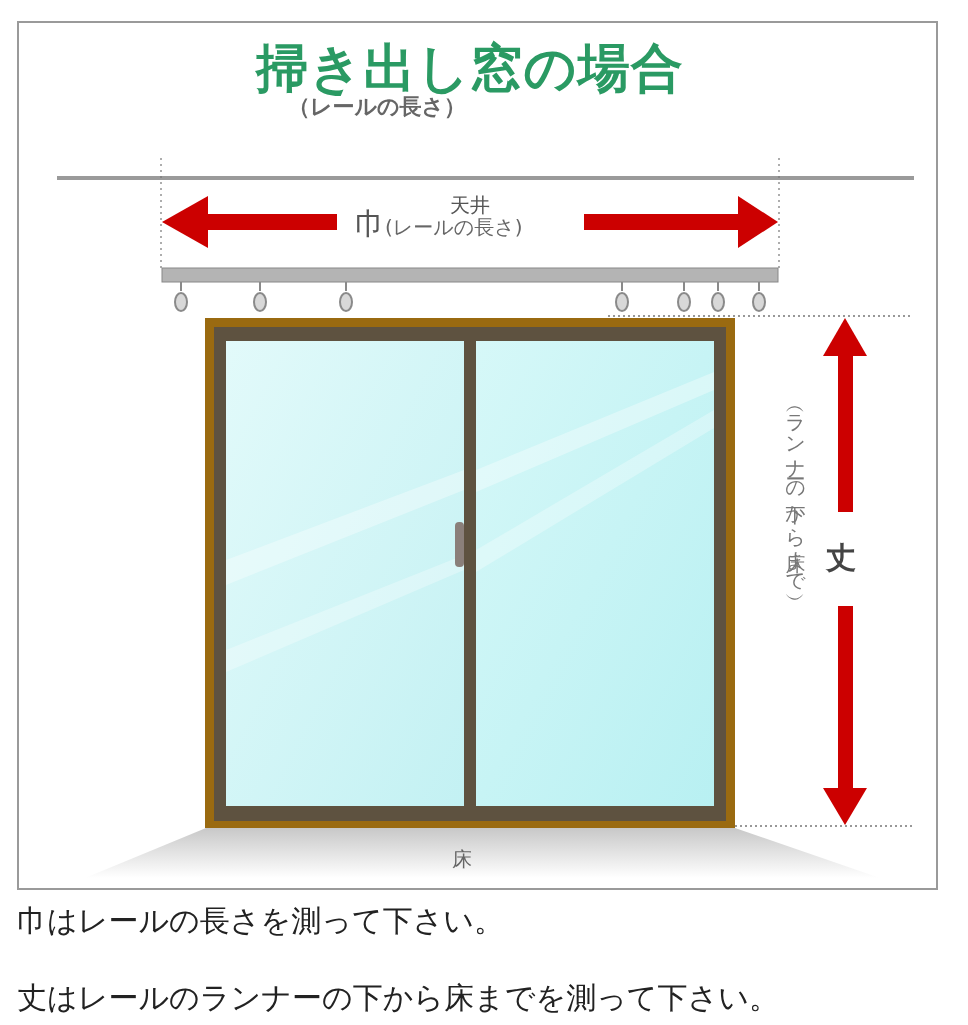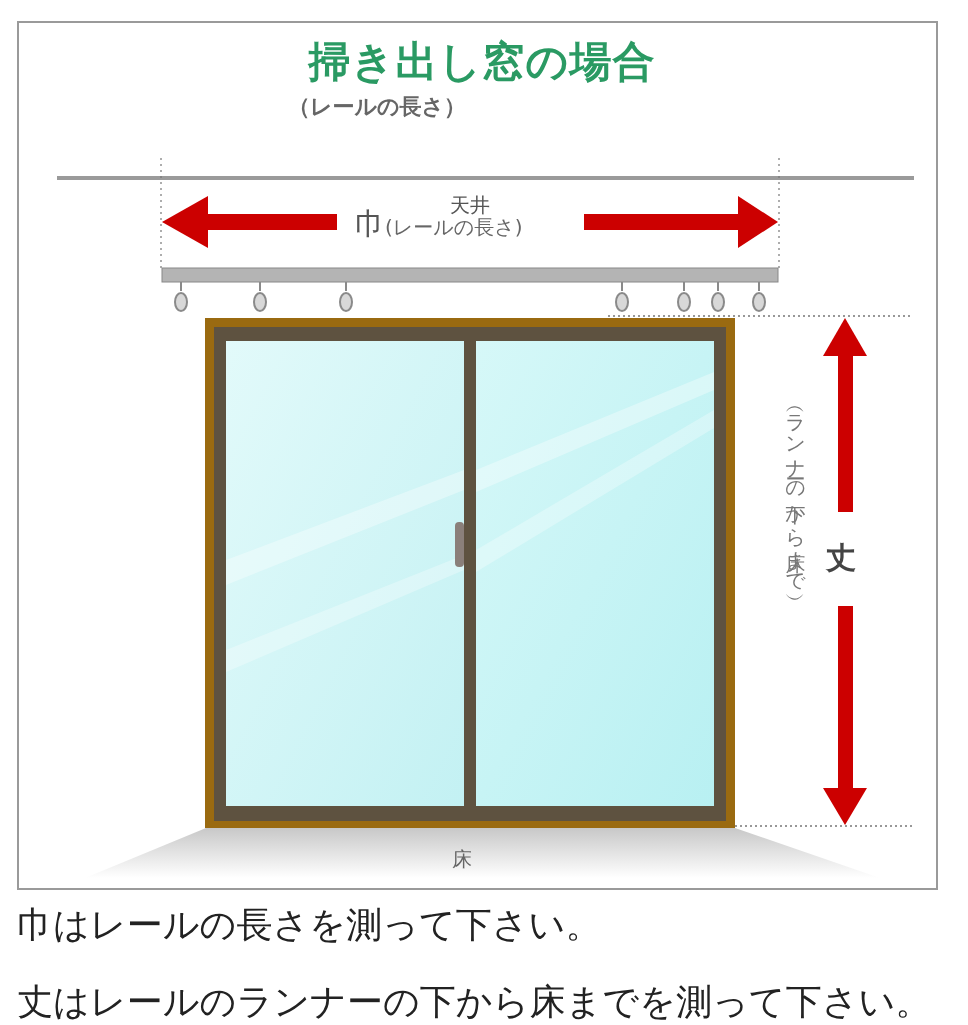"掃き出し窓の場合" .title { font-size: 42px -> 52px; left: 12px -> 0 }
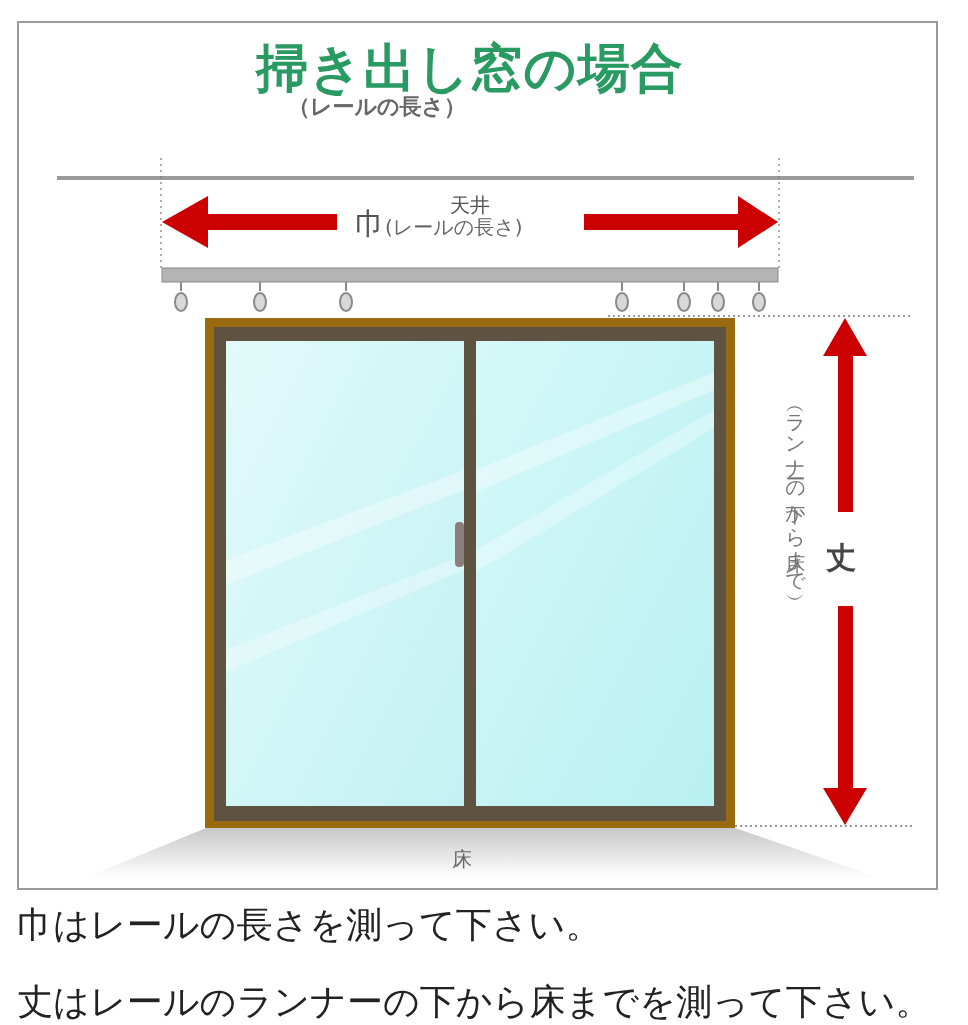"巾はレールの長さを測って下さい。" .instr { font-size: 36px -> 30px }
